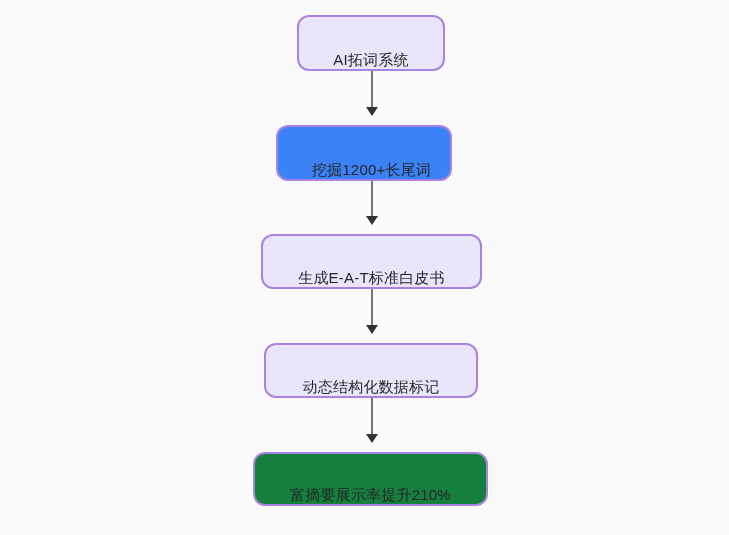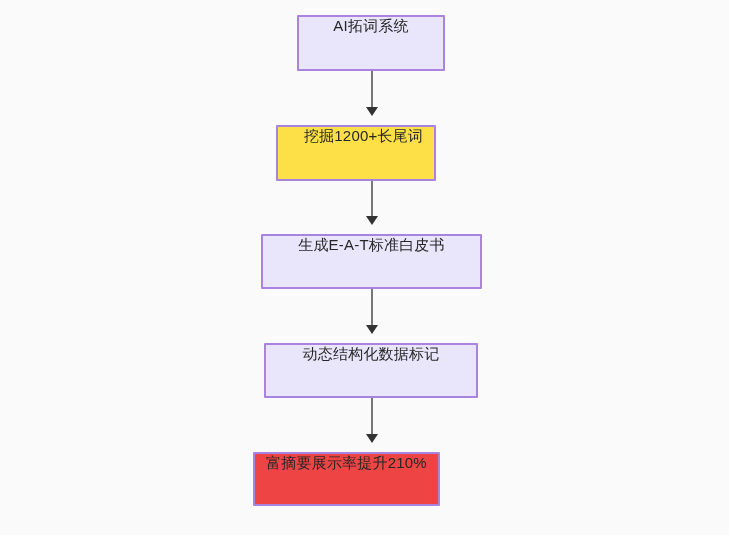"AI拓词系统" .node { align-items: flex-start -> flex-end; border-radius: 1px -> 12px }
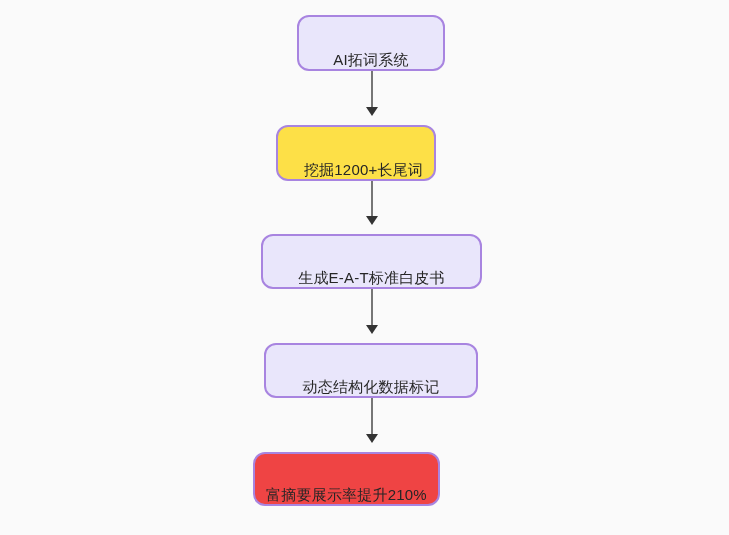"挖掘1200+长尾词" div.node { background: #fde047 -> #3b82f6; width: 160px -> 176px }
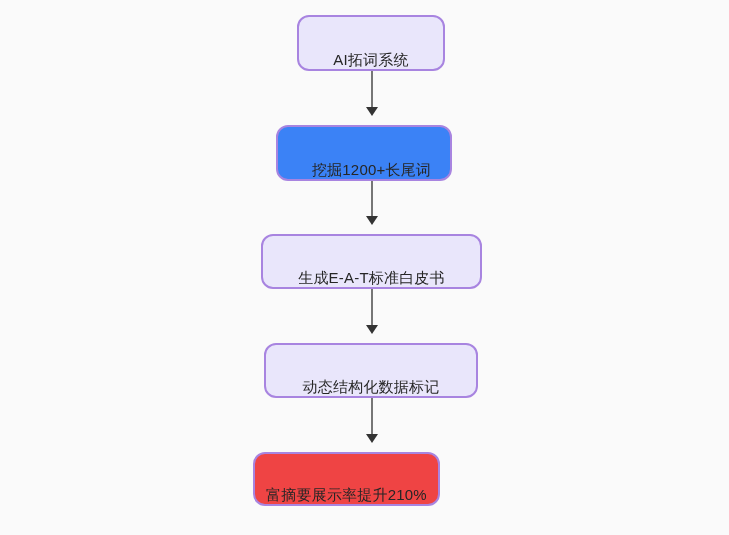"富摘要展示率提升210%" div.node { background: #ef4444 -> #15803d; width: 187px -> 235px }
